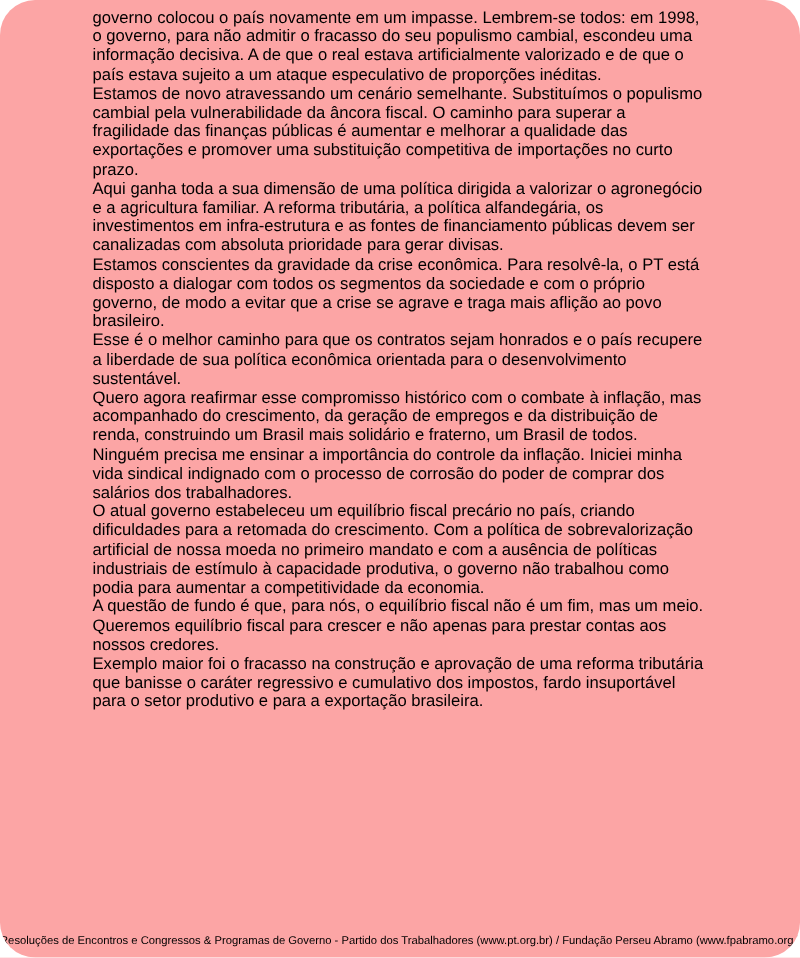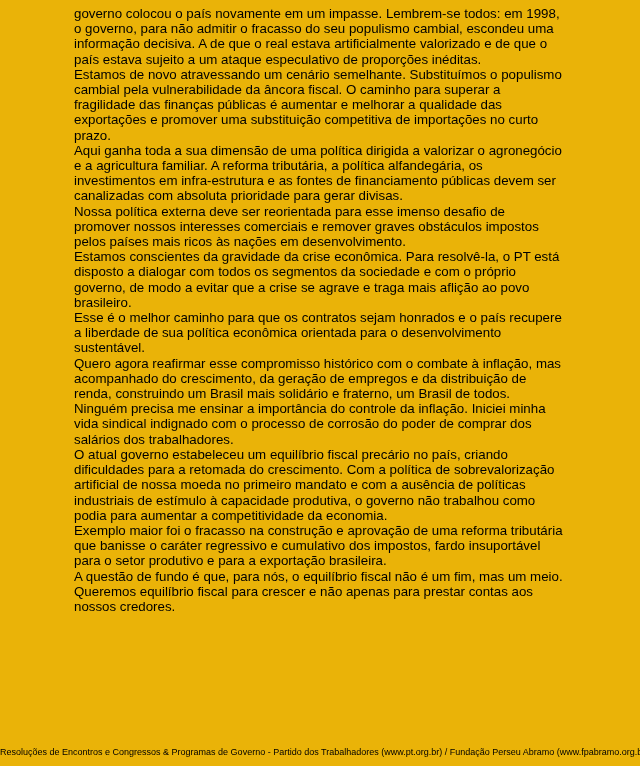"governo colocou o país novamente" .page { background: #eab308 -> #fca5a5; border-radius: none -> 28px }
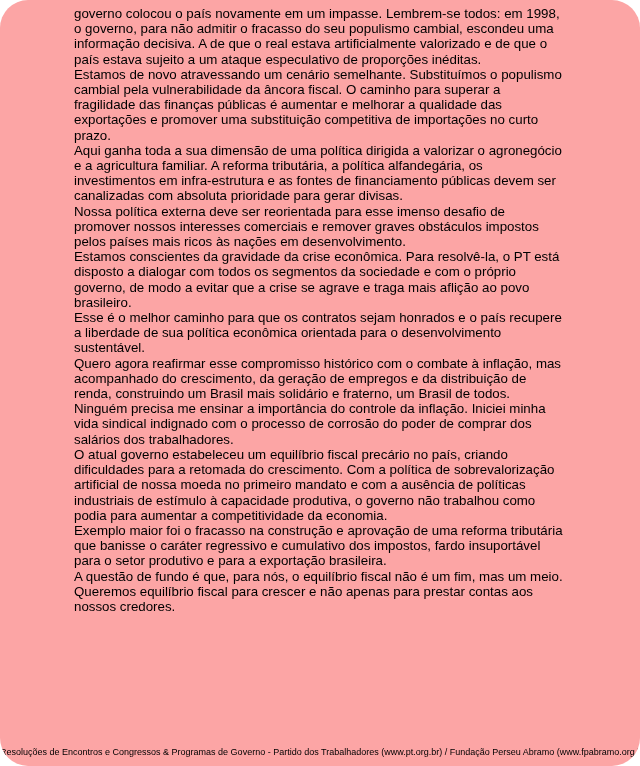"Nossa política externa deve ser" p.para { html: <p>Nossa política externa deve ser reorientada para esse imenso desafio de promover nossos interesses comerciais e remover graves obstáculos impostos pelos países mais ricos às nações em desenvolvimento.</p> -> none }
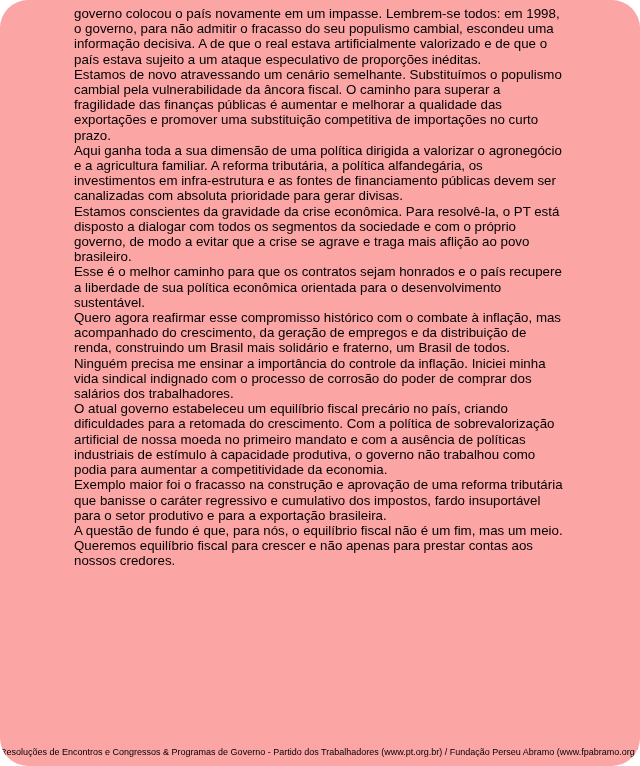"Exemplo maior foi o fracasso" p.para { order: before "A questão de fundo é" -> after "A questão de fundo é" }
